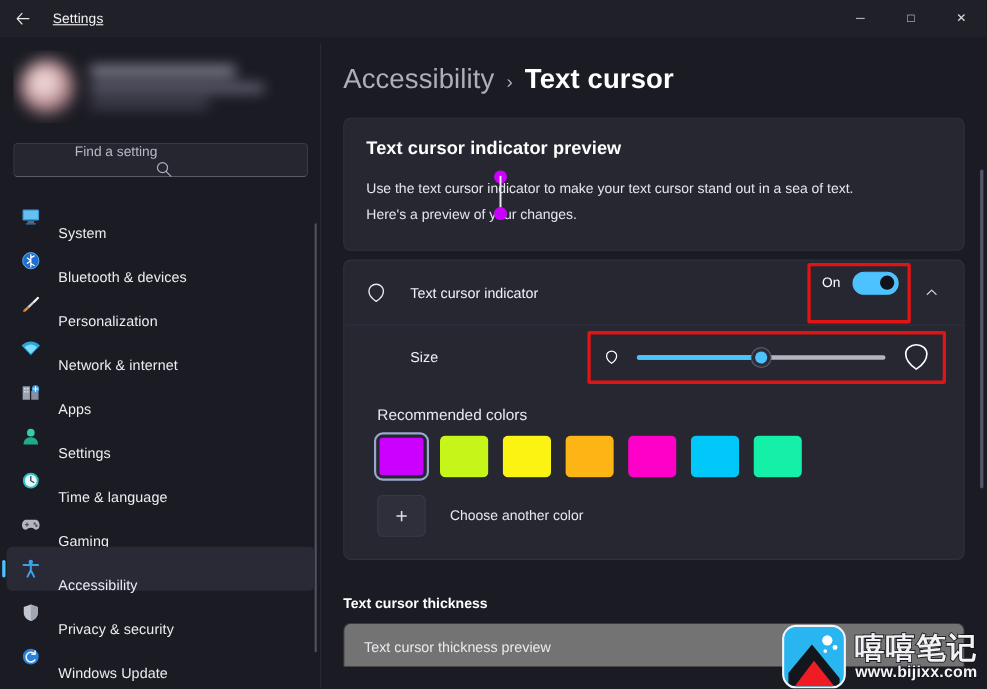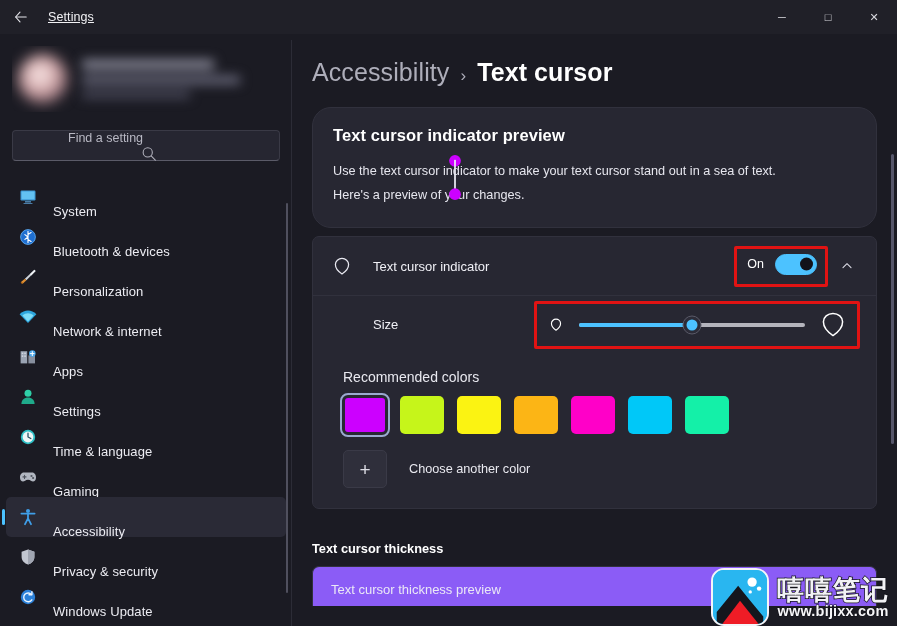"Text cursor indicator preview" .preview-card { border-radius: 19px -> none }
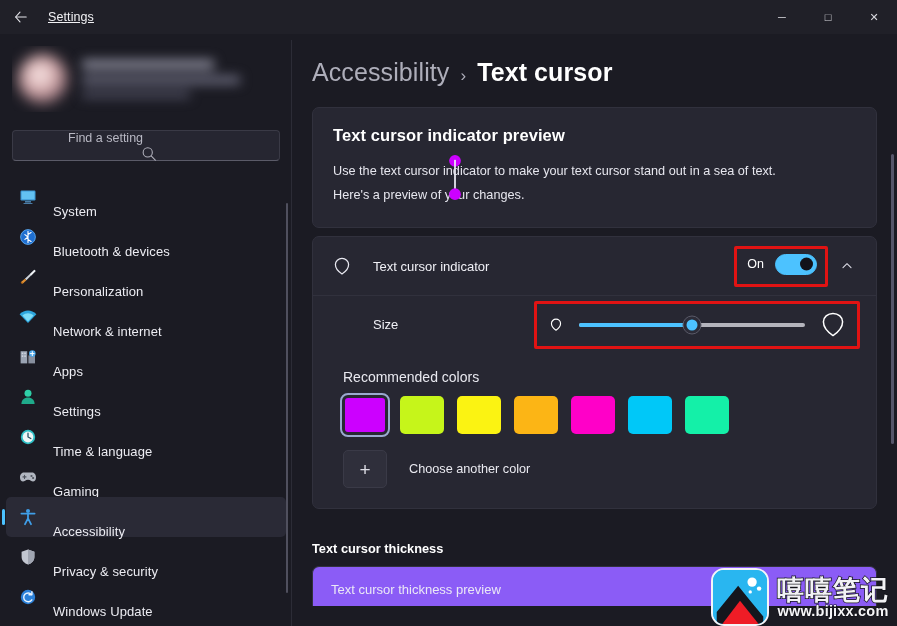"On" .toggle-box { padding: 5px 8px 9px 10px -> 5px 8px 23px 10px }
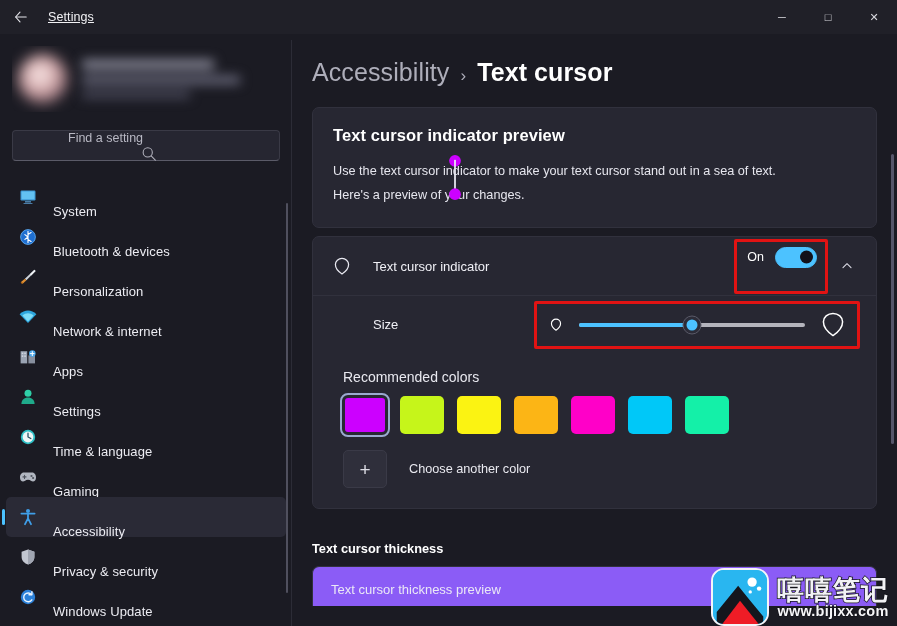"Text cursor thickness preview" .stub-card { background: #8b5cf6 -> #737373 }
